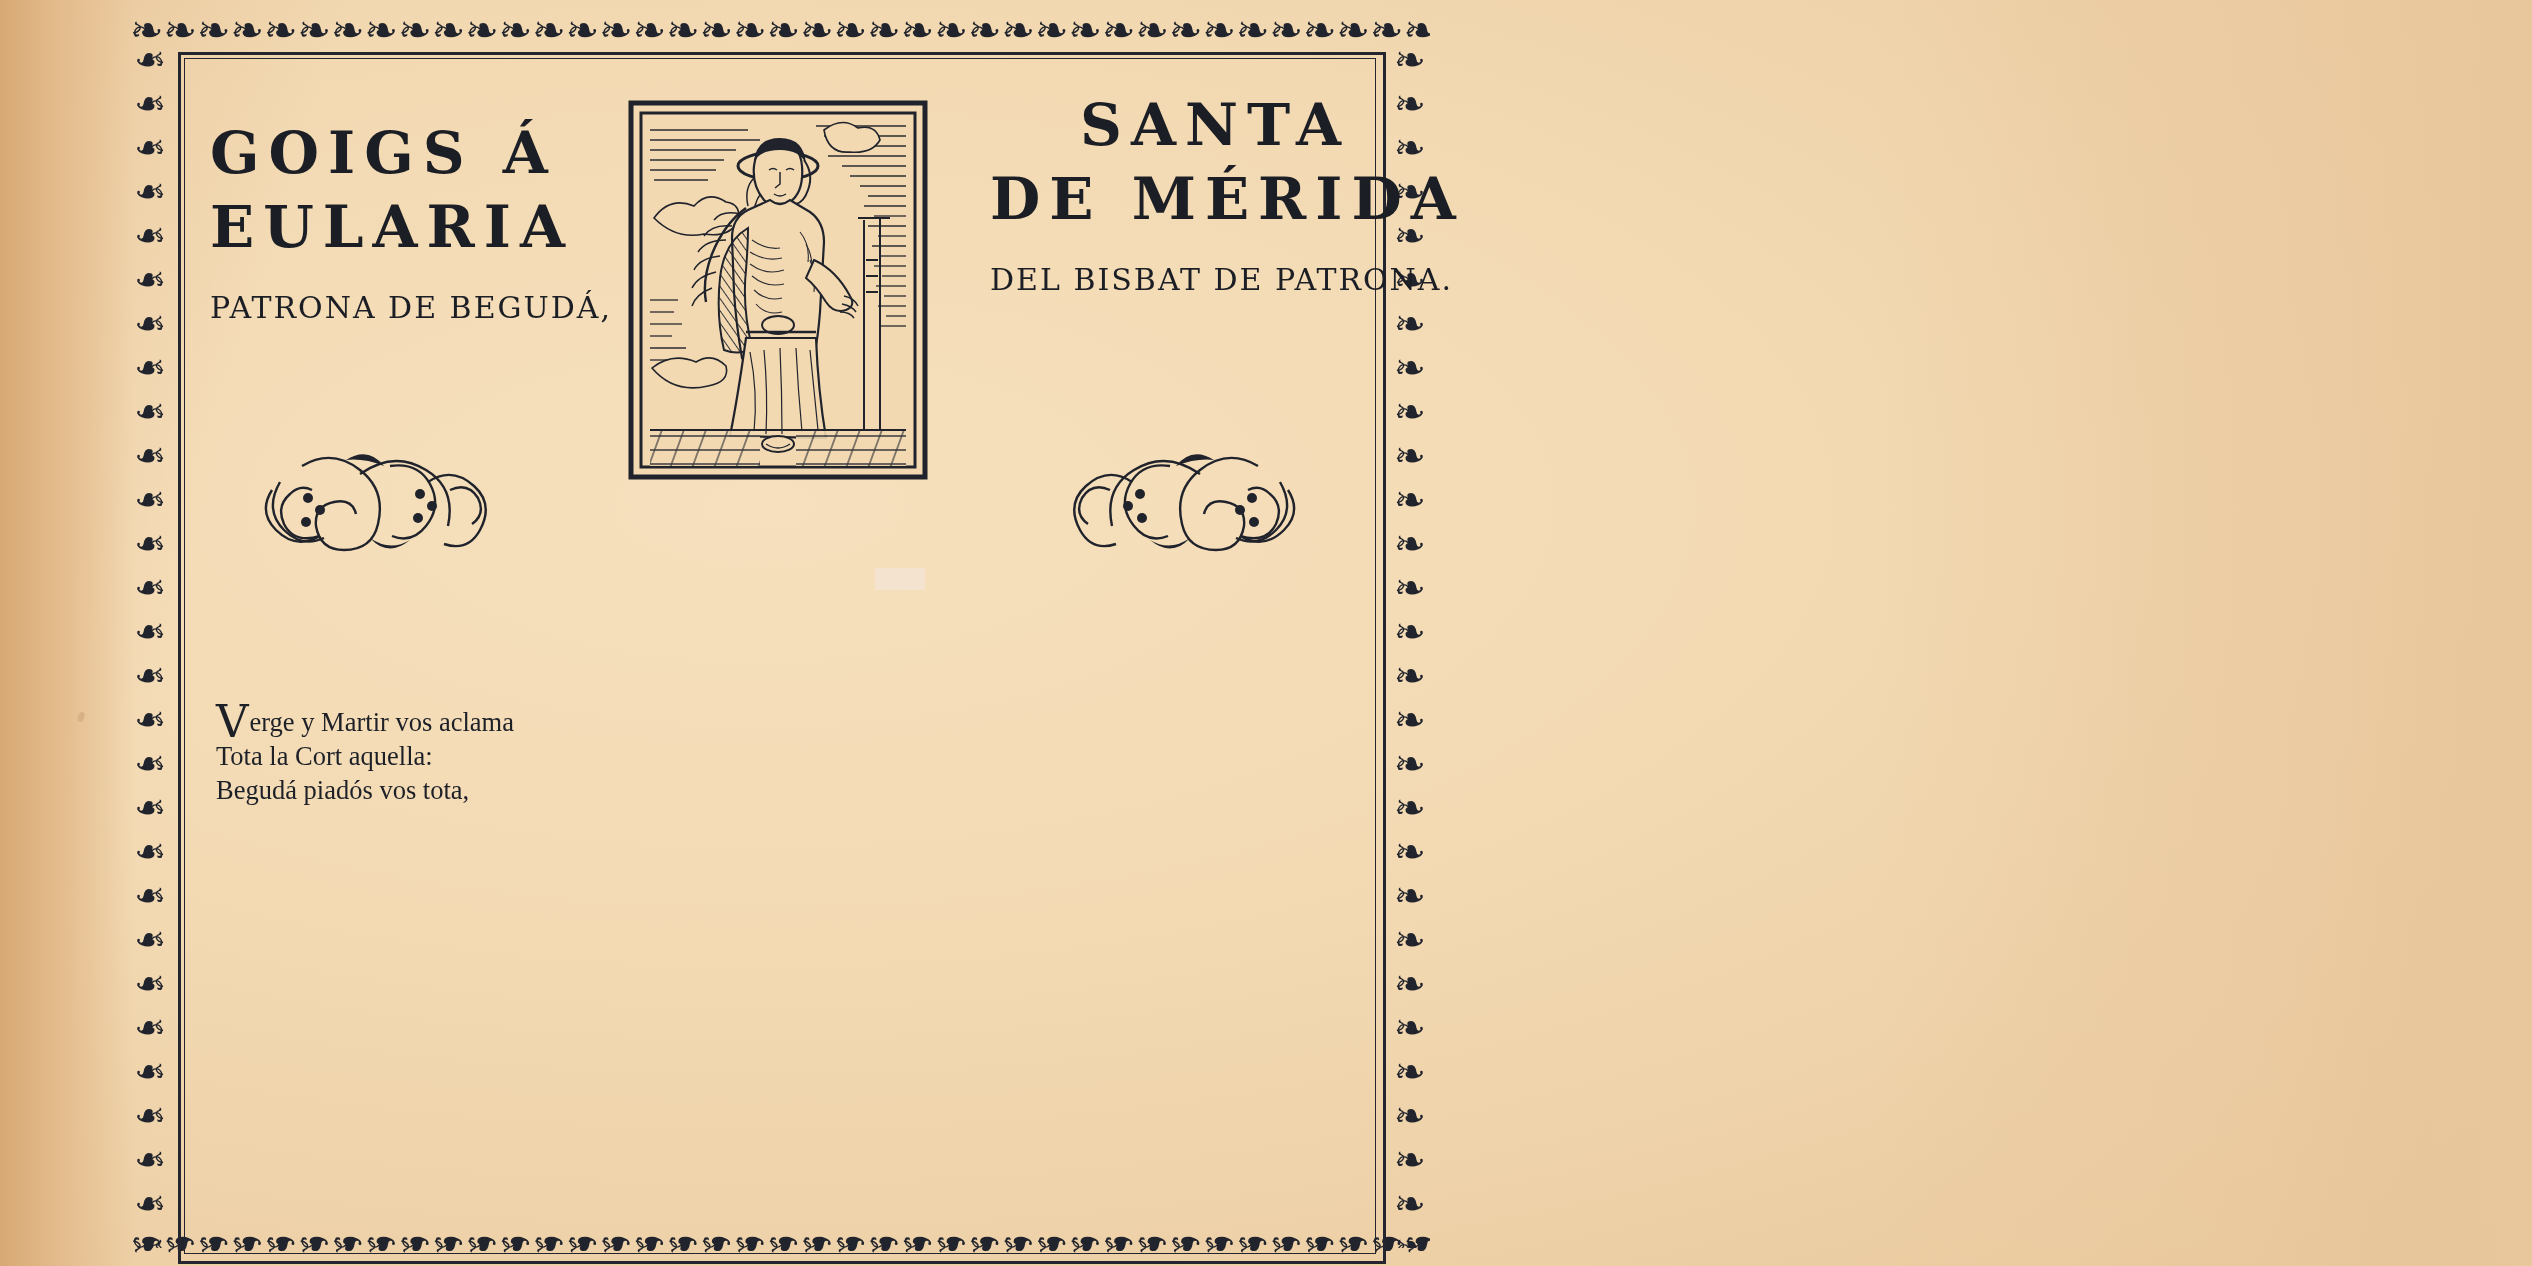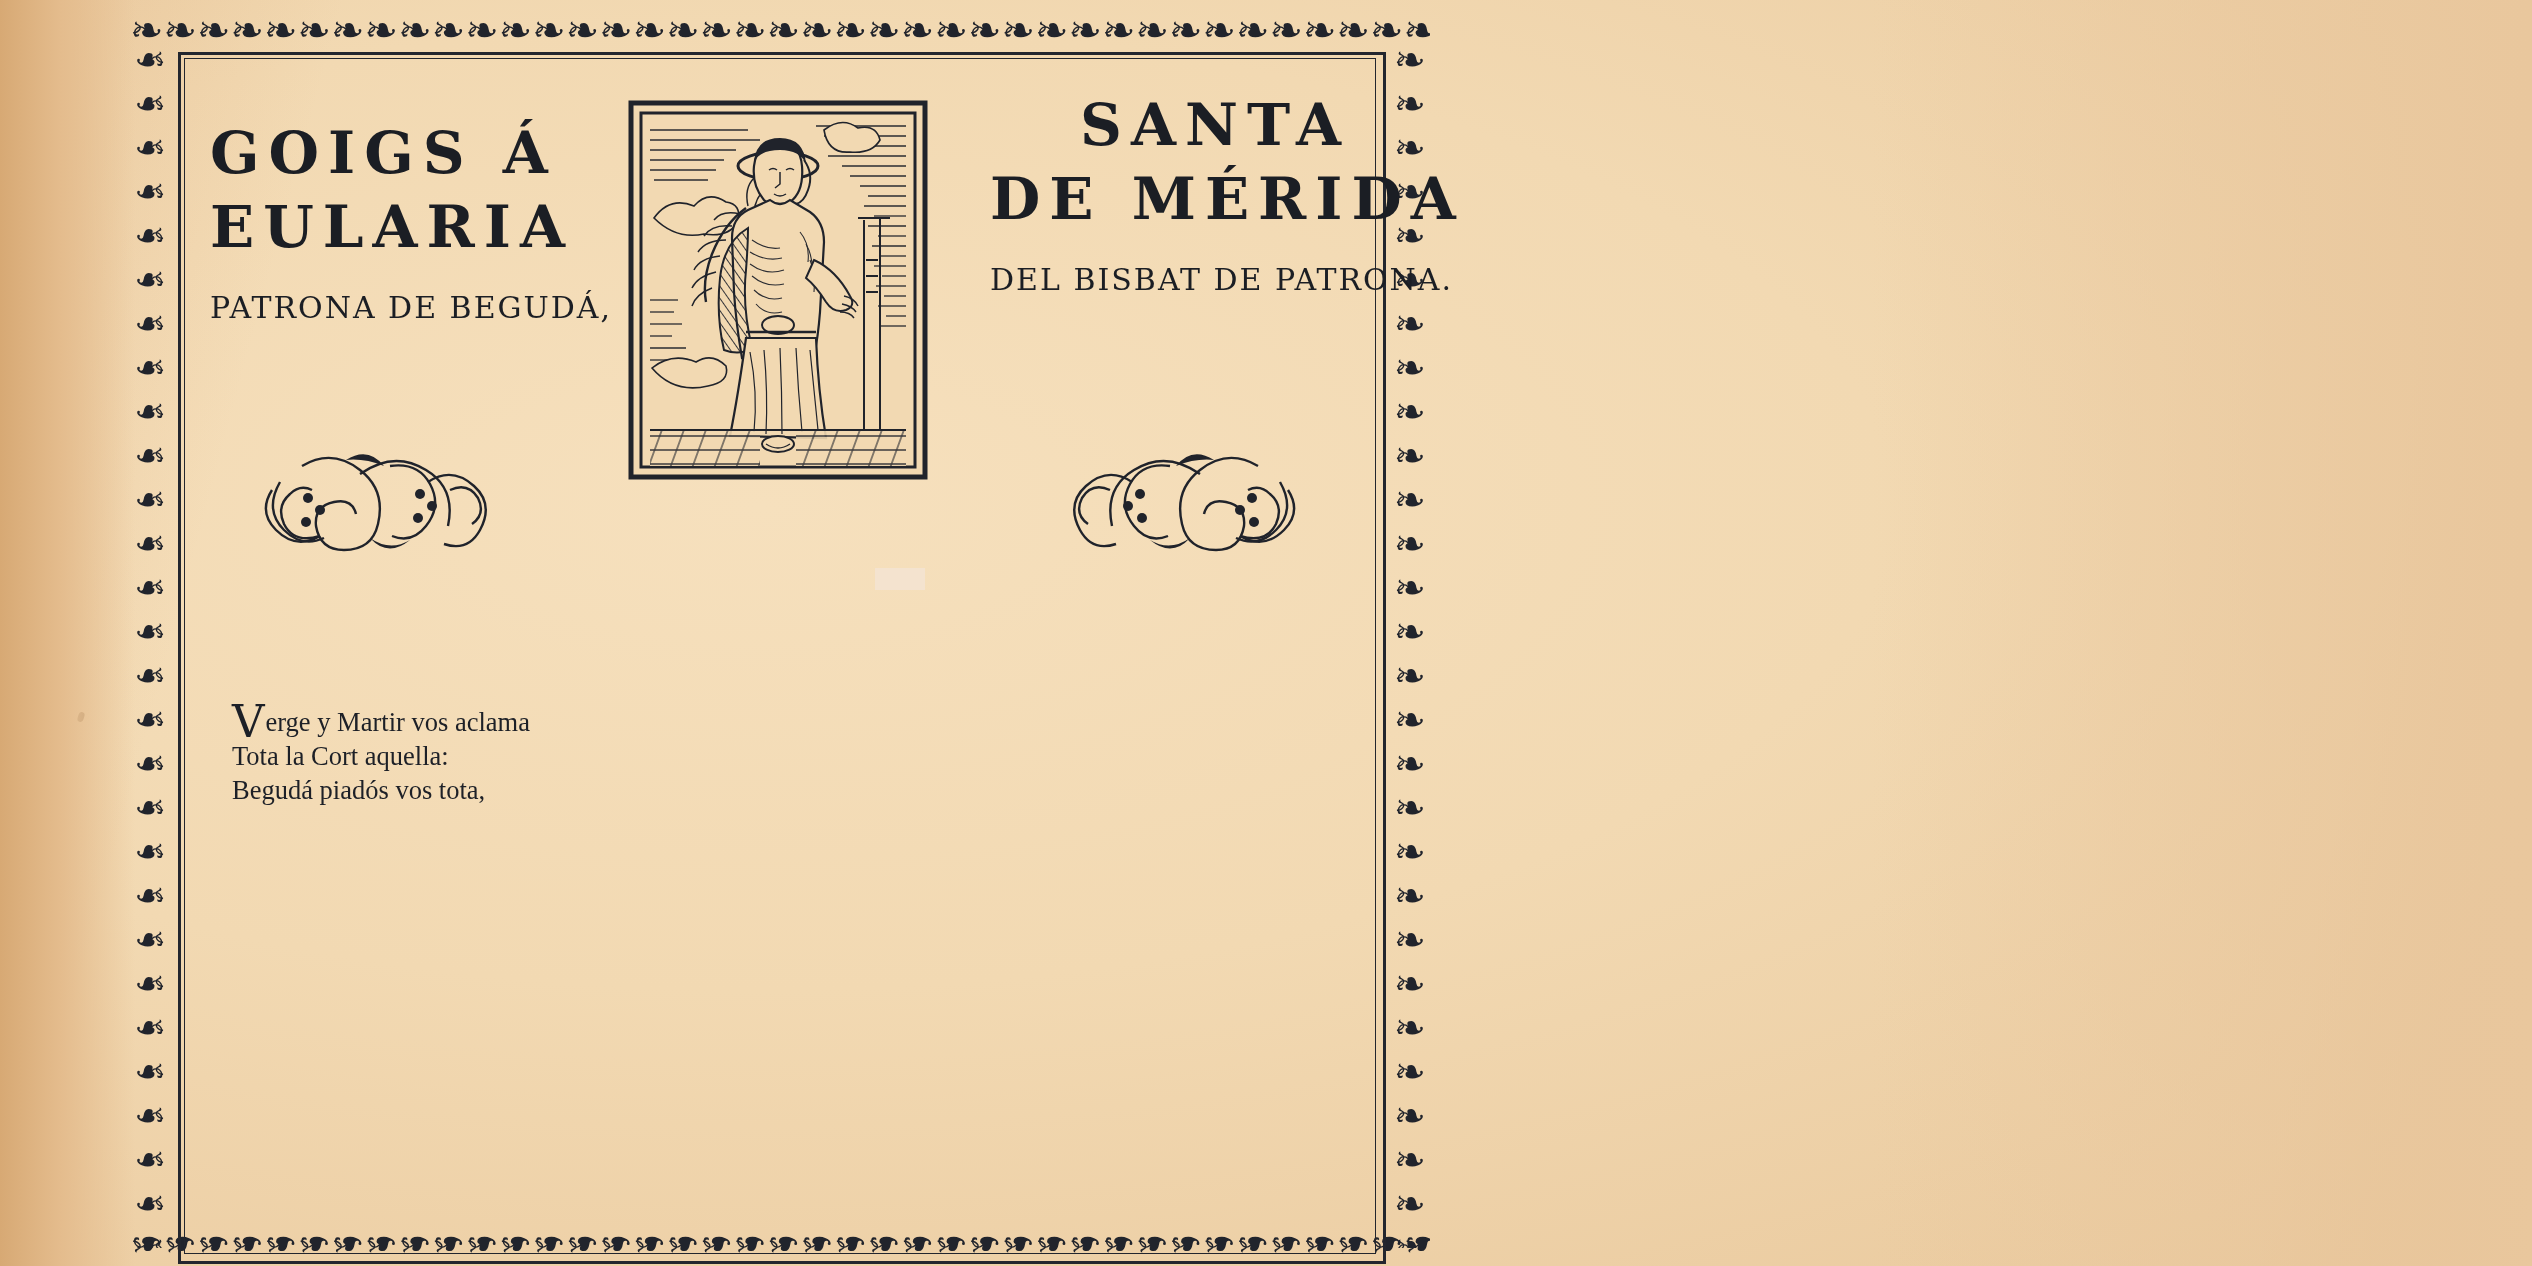"Verge y Martir vos aclama" #verse-area { left: 216px -> 200px }
